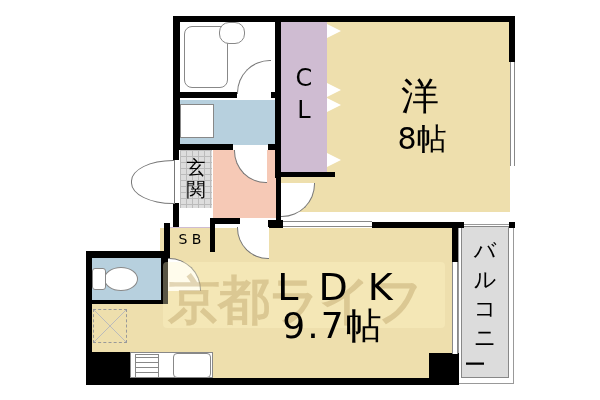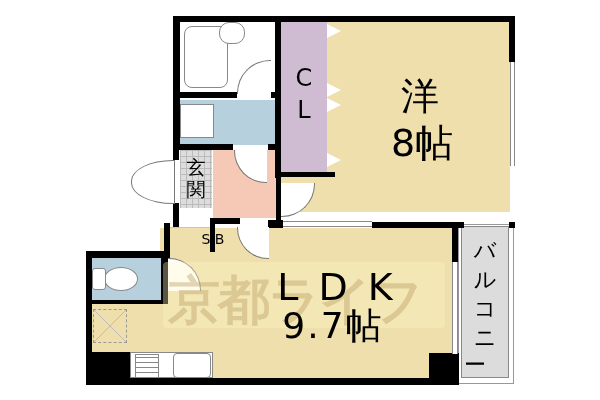"8帖" div.label { font-size: 38px -> 30px }
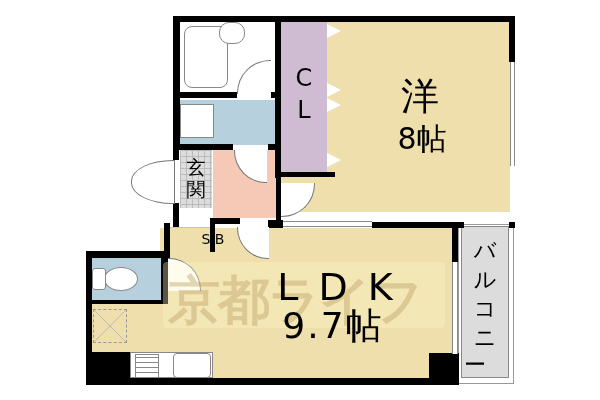"S B" div.label { margin-left: 23px -> none }
